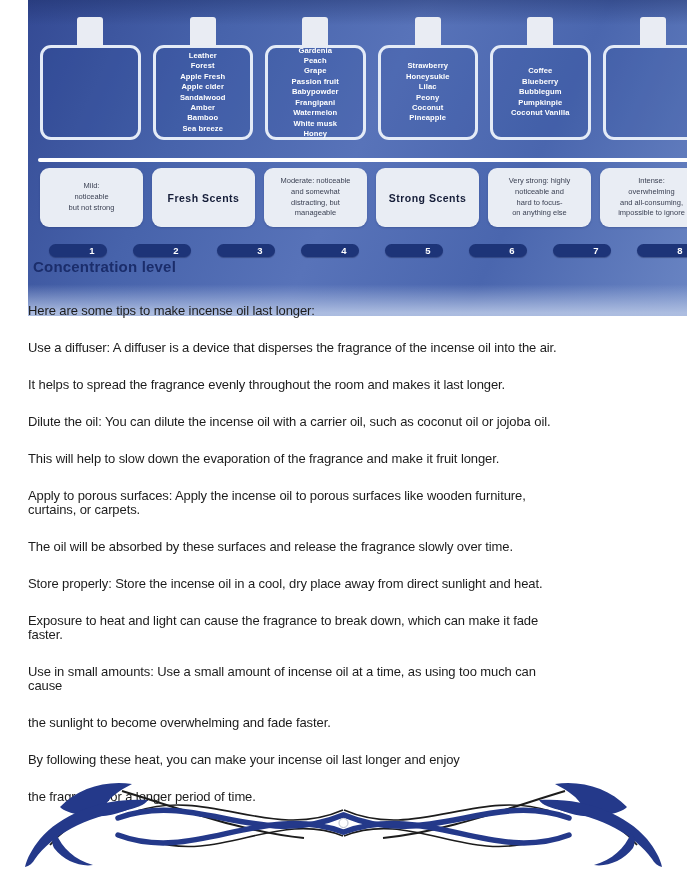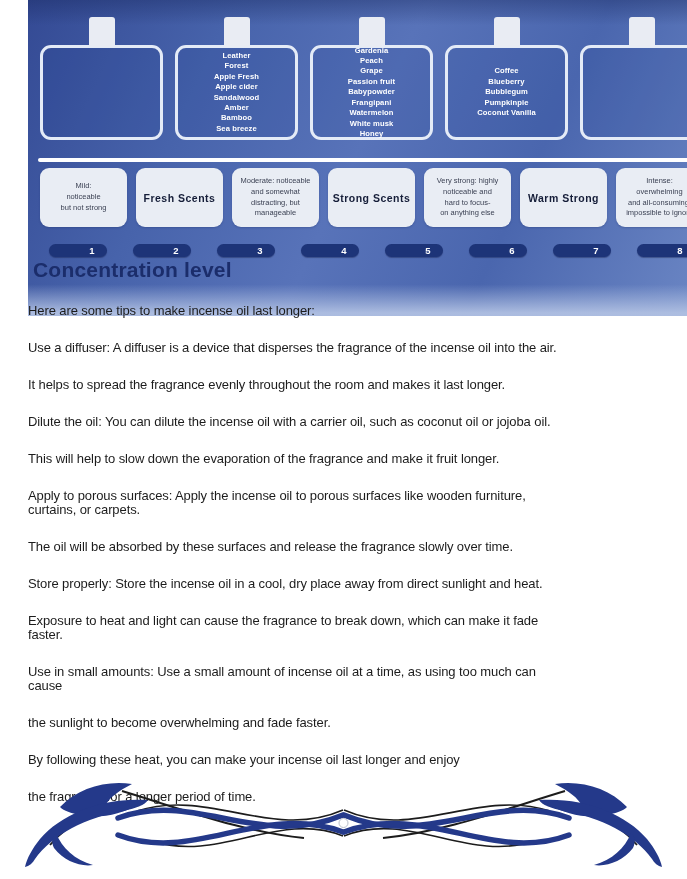"Strawberry" div.bottle { html: none -> <div> <div></div> <div> <div>Strawberry Honeysukle Lilac Peony Coconut Pineapple</div> </div> </div> }
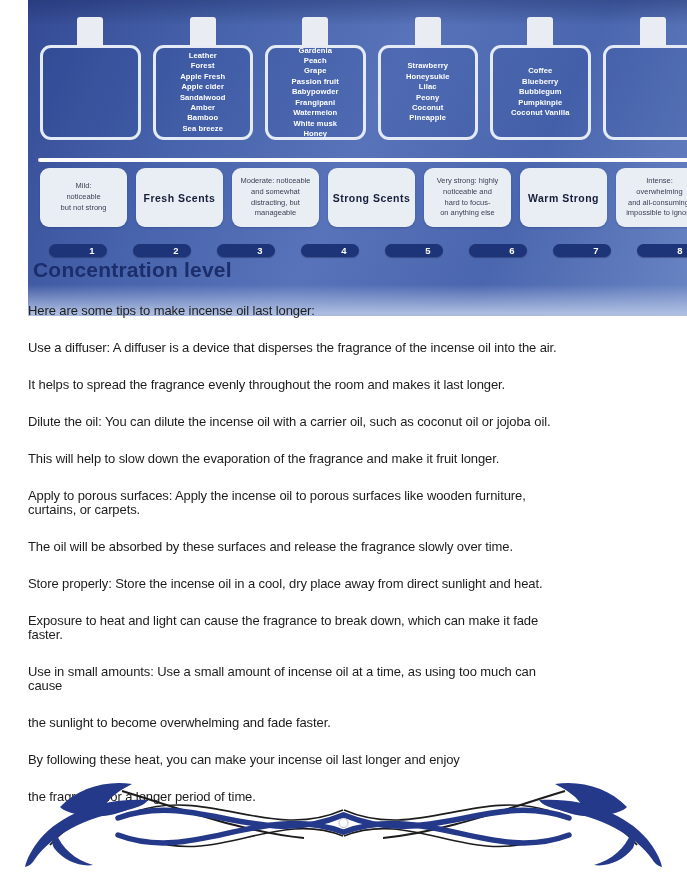"Warm Strong" div.lvl { html: <div> <span>Warm Strong</span> </div> -> none }
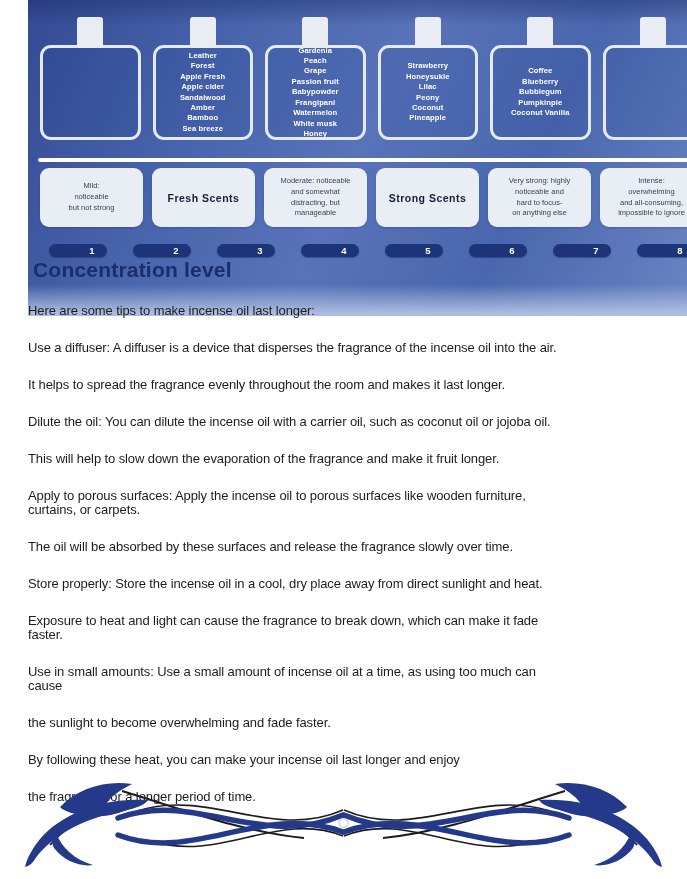"Concentration level" .caption { font-size: 21px -> 15px }
